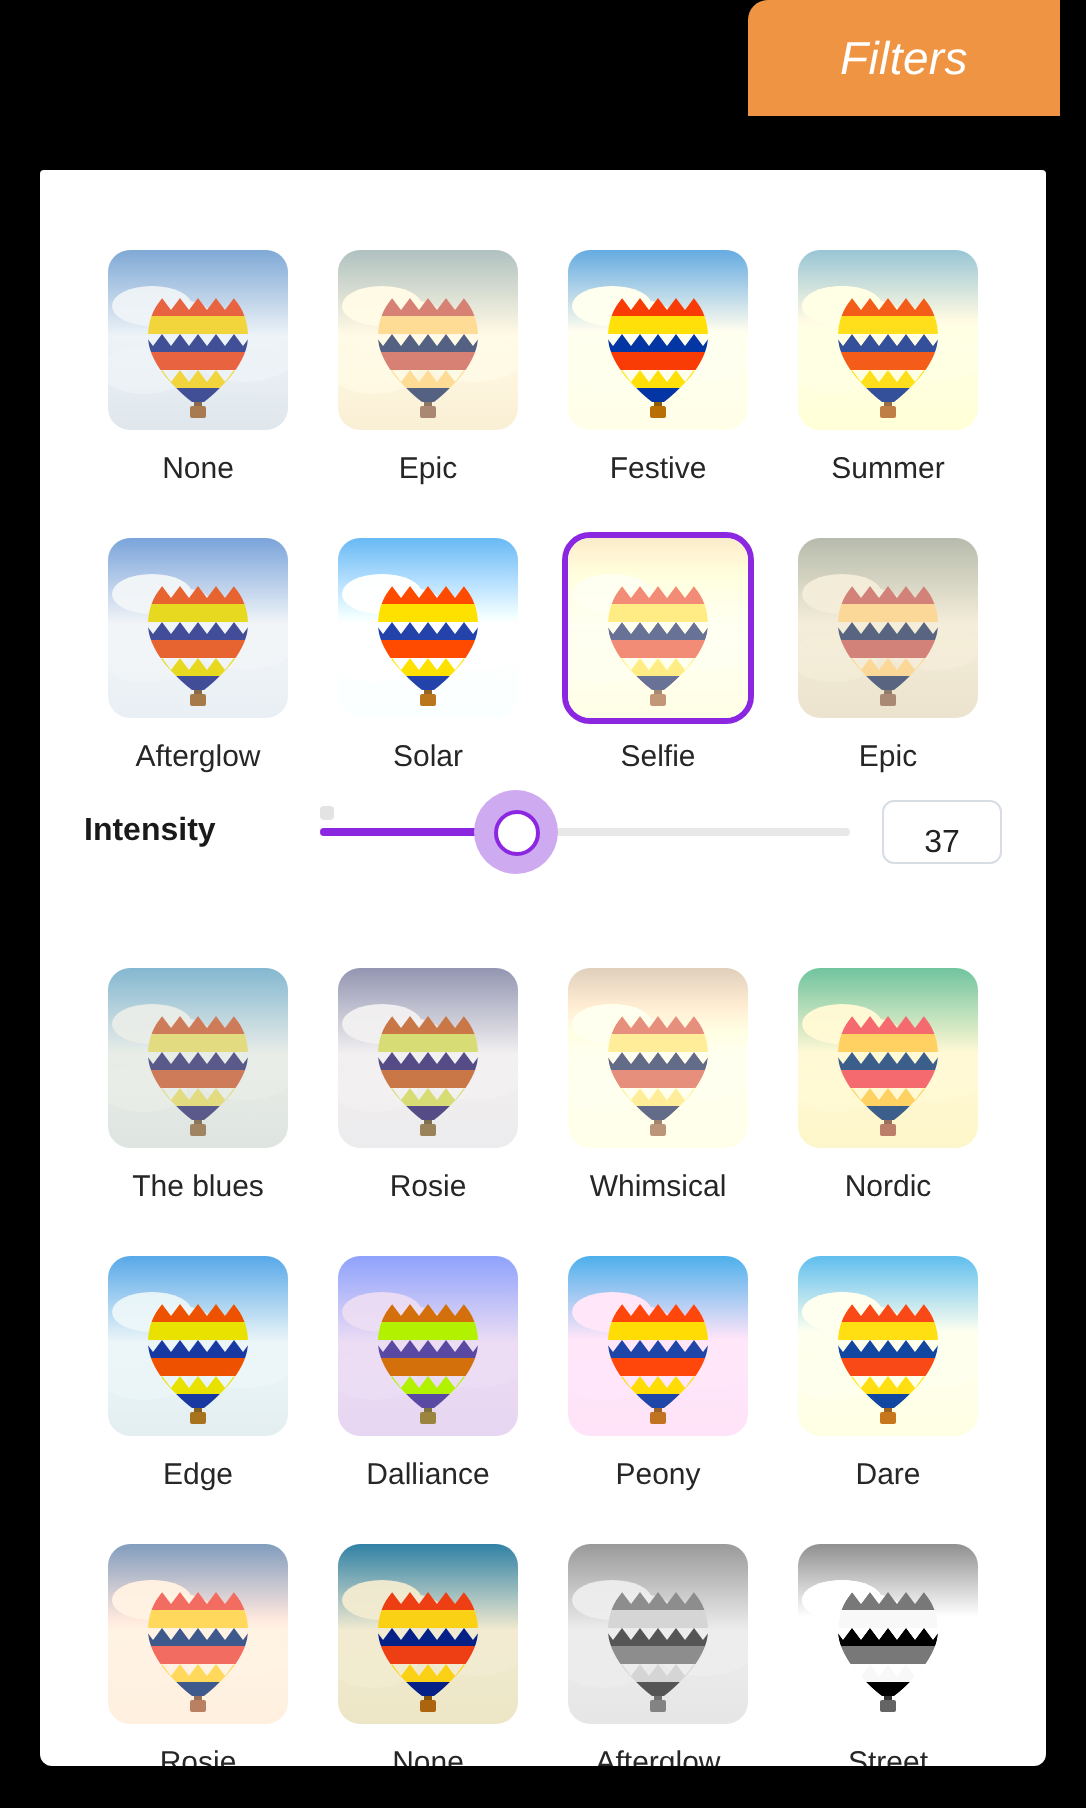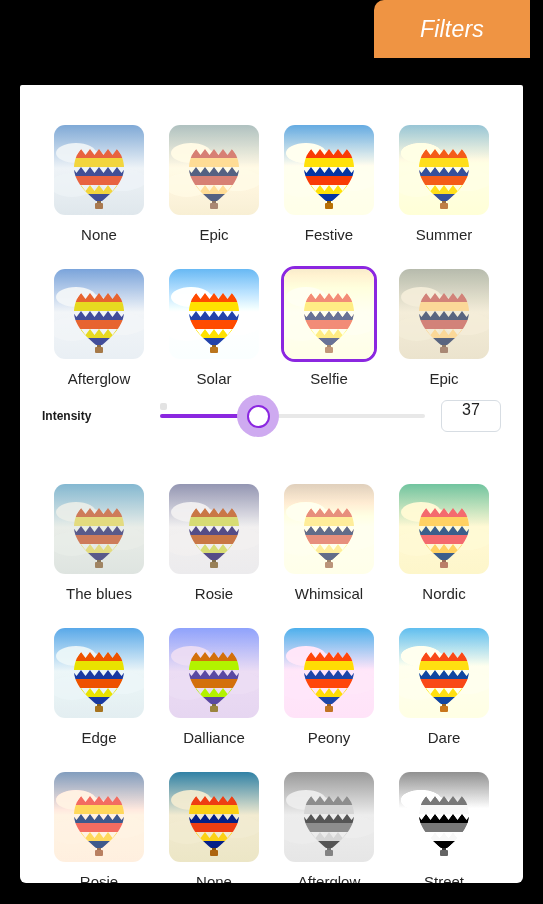"Intensity" .intensity-label { font-size: 12px -> 16px }
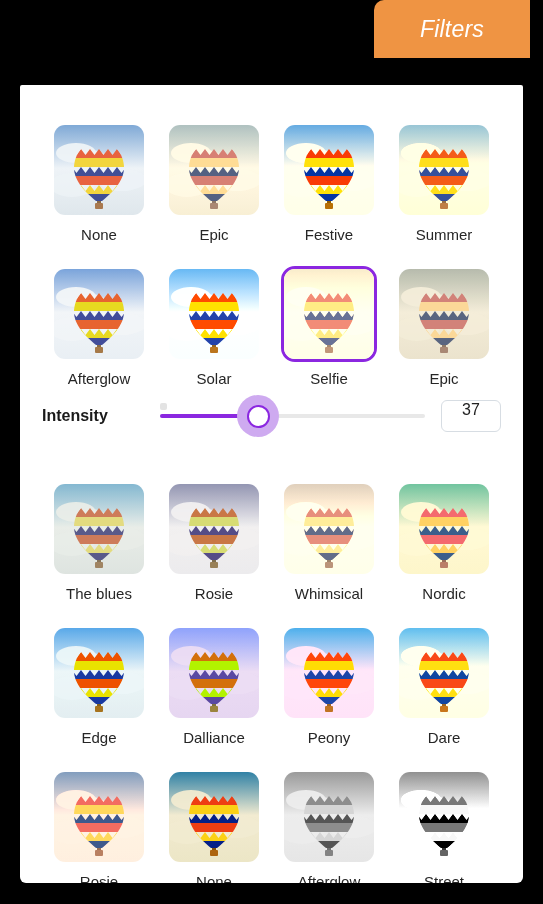"37" .value-box { align-items: flex-start -> flex-end }
